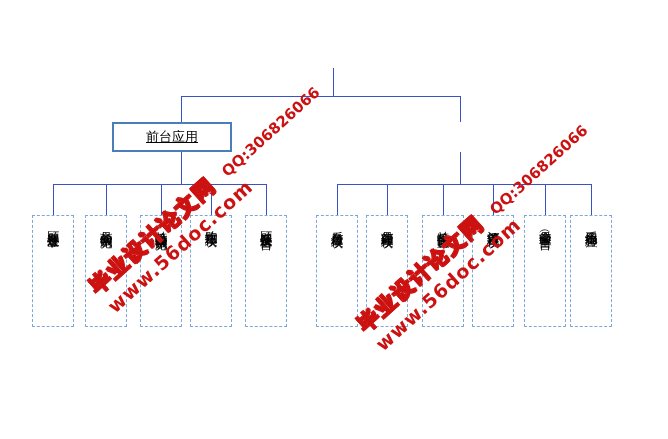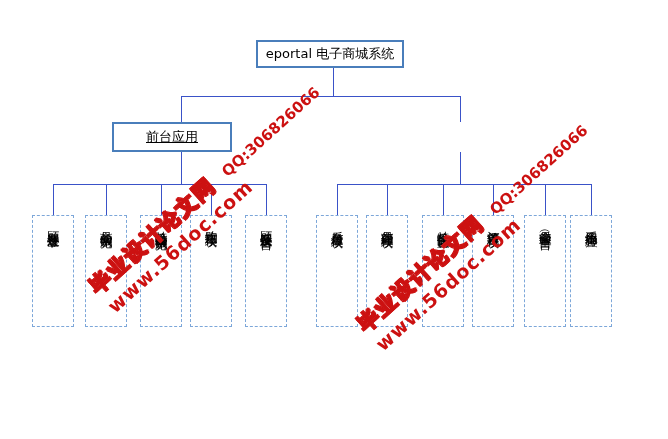"eportal 电子商城系统" div.node { html: <div> <span>eportal 电子商城系统</span> </div> -> none }
